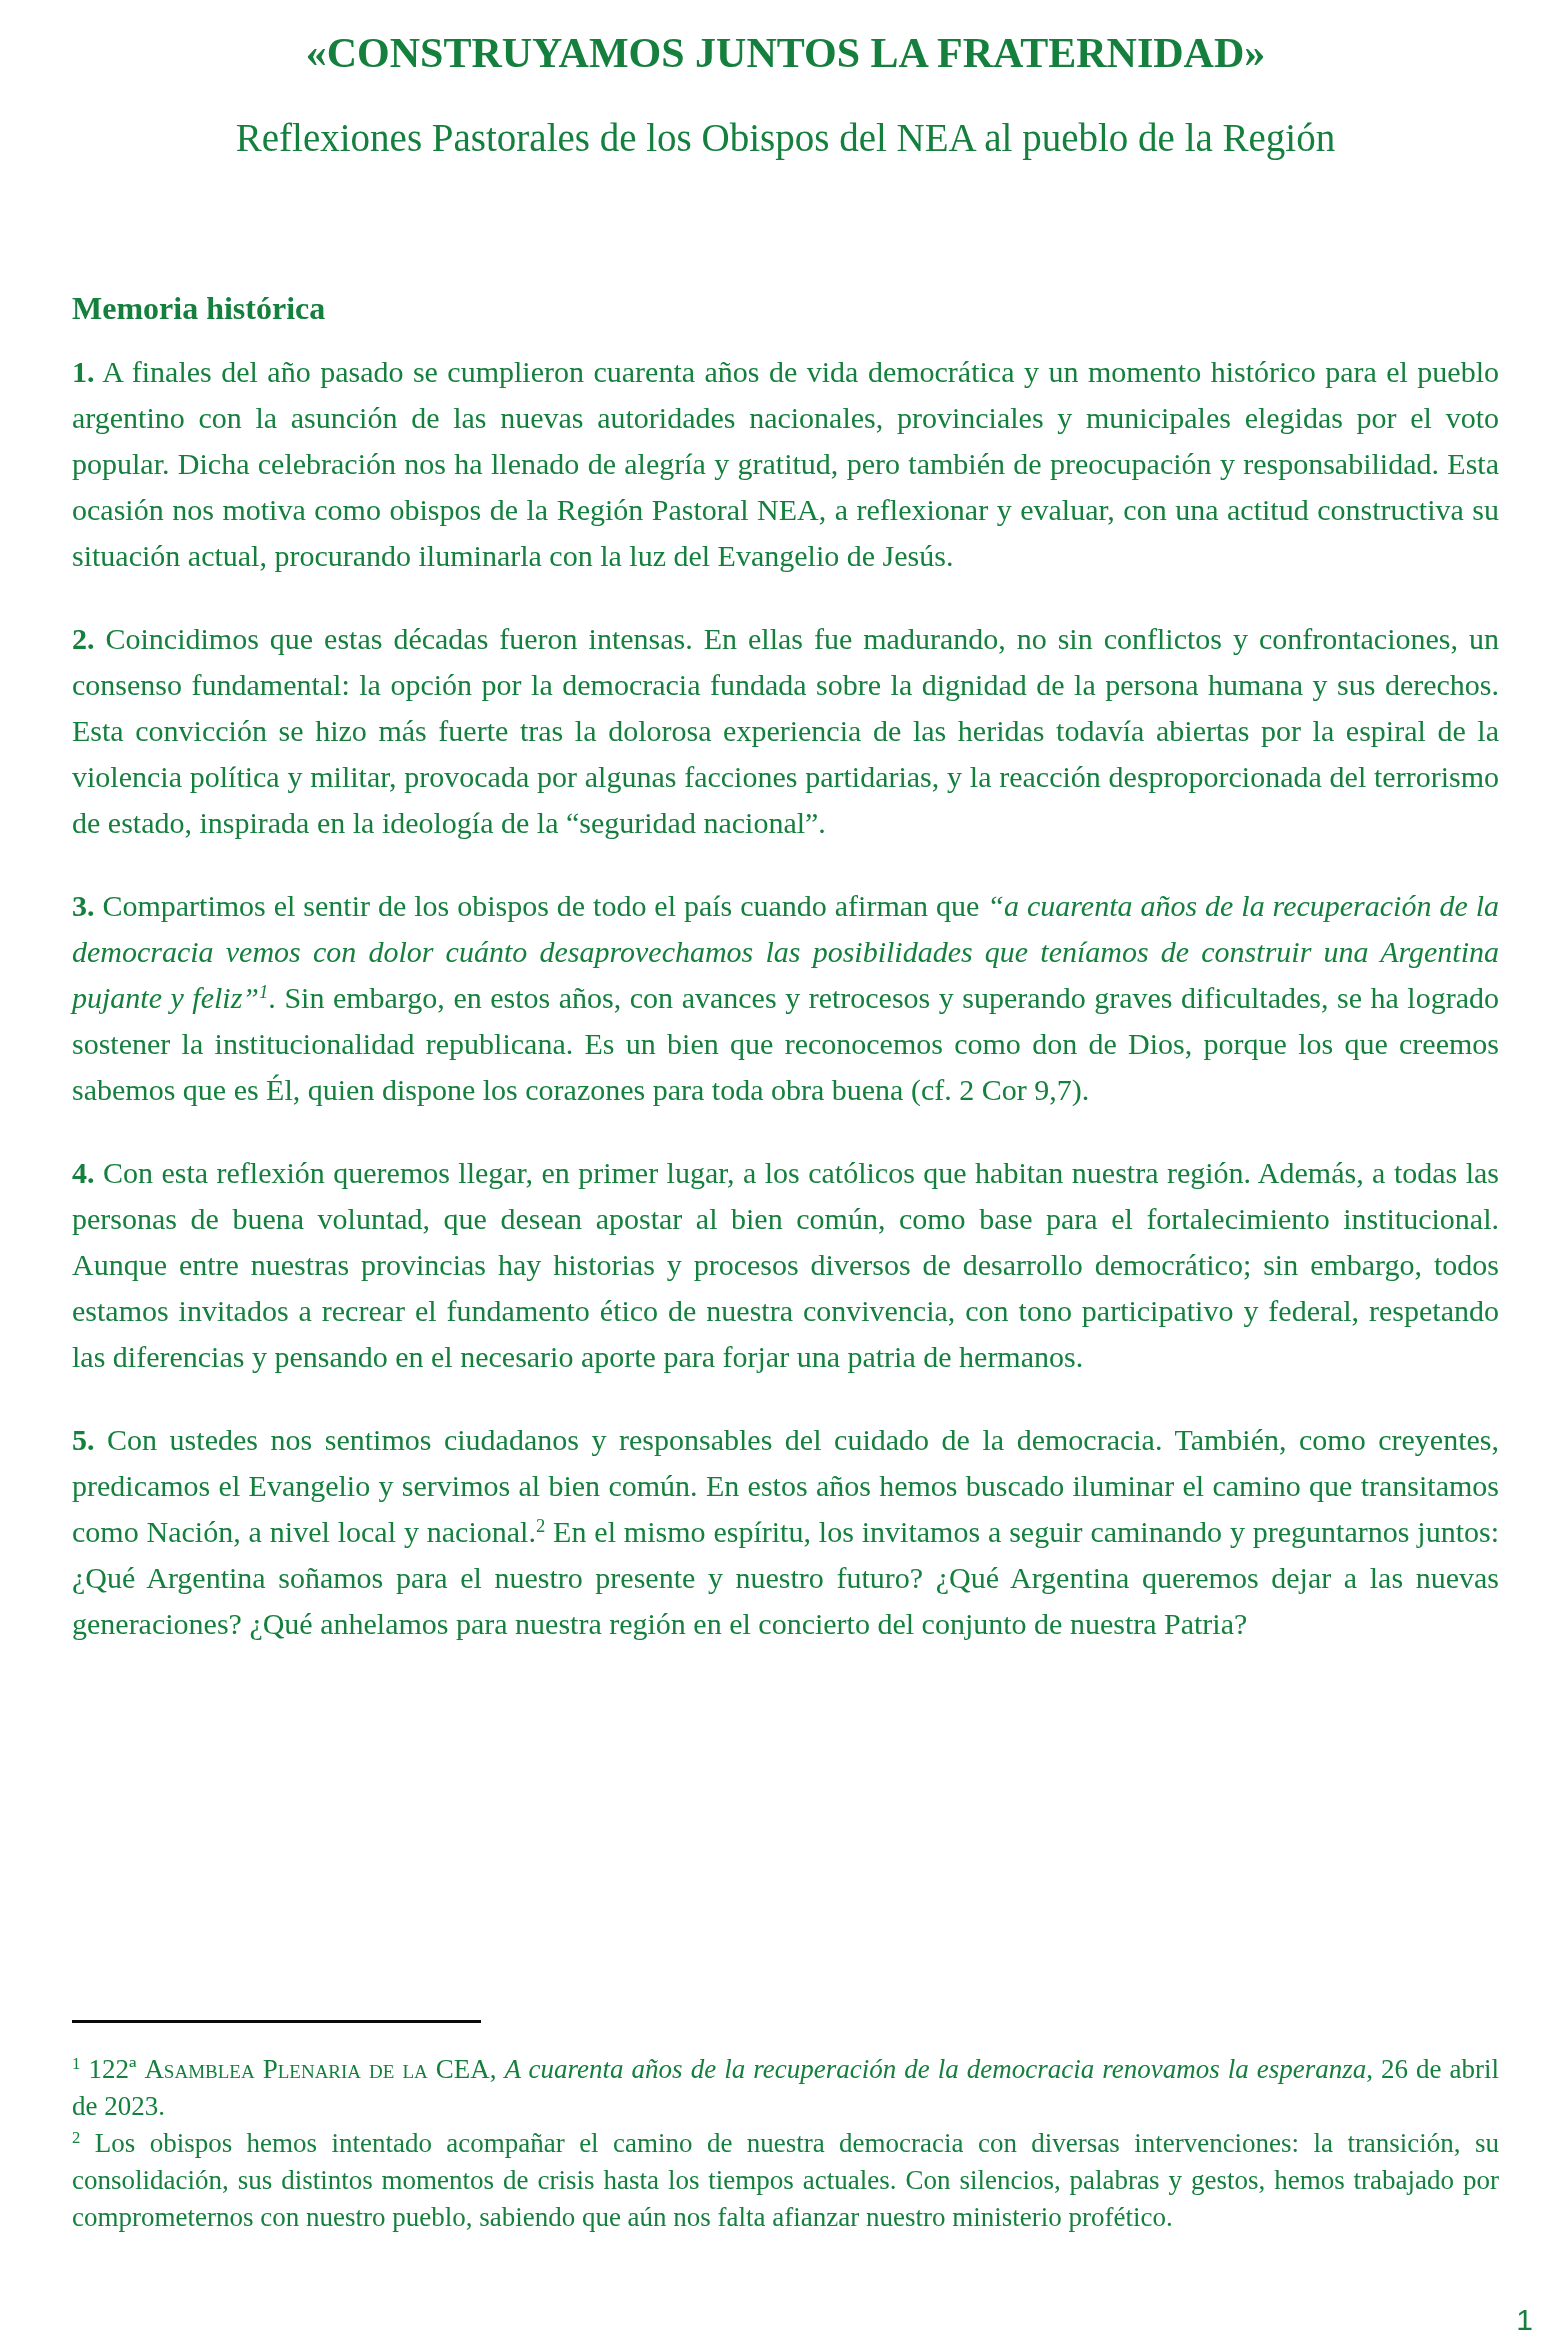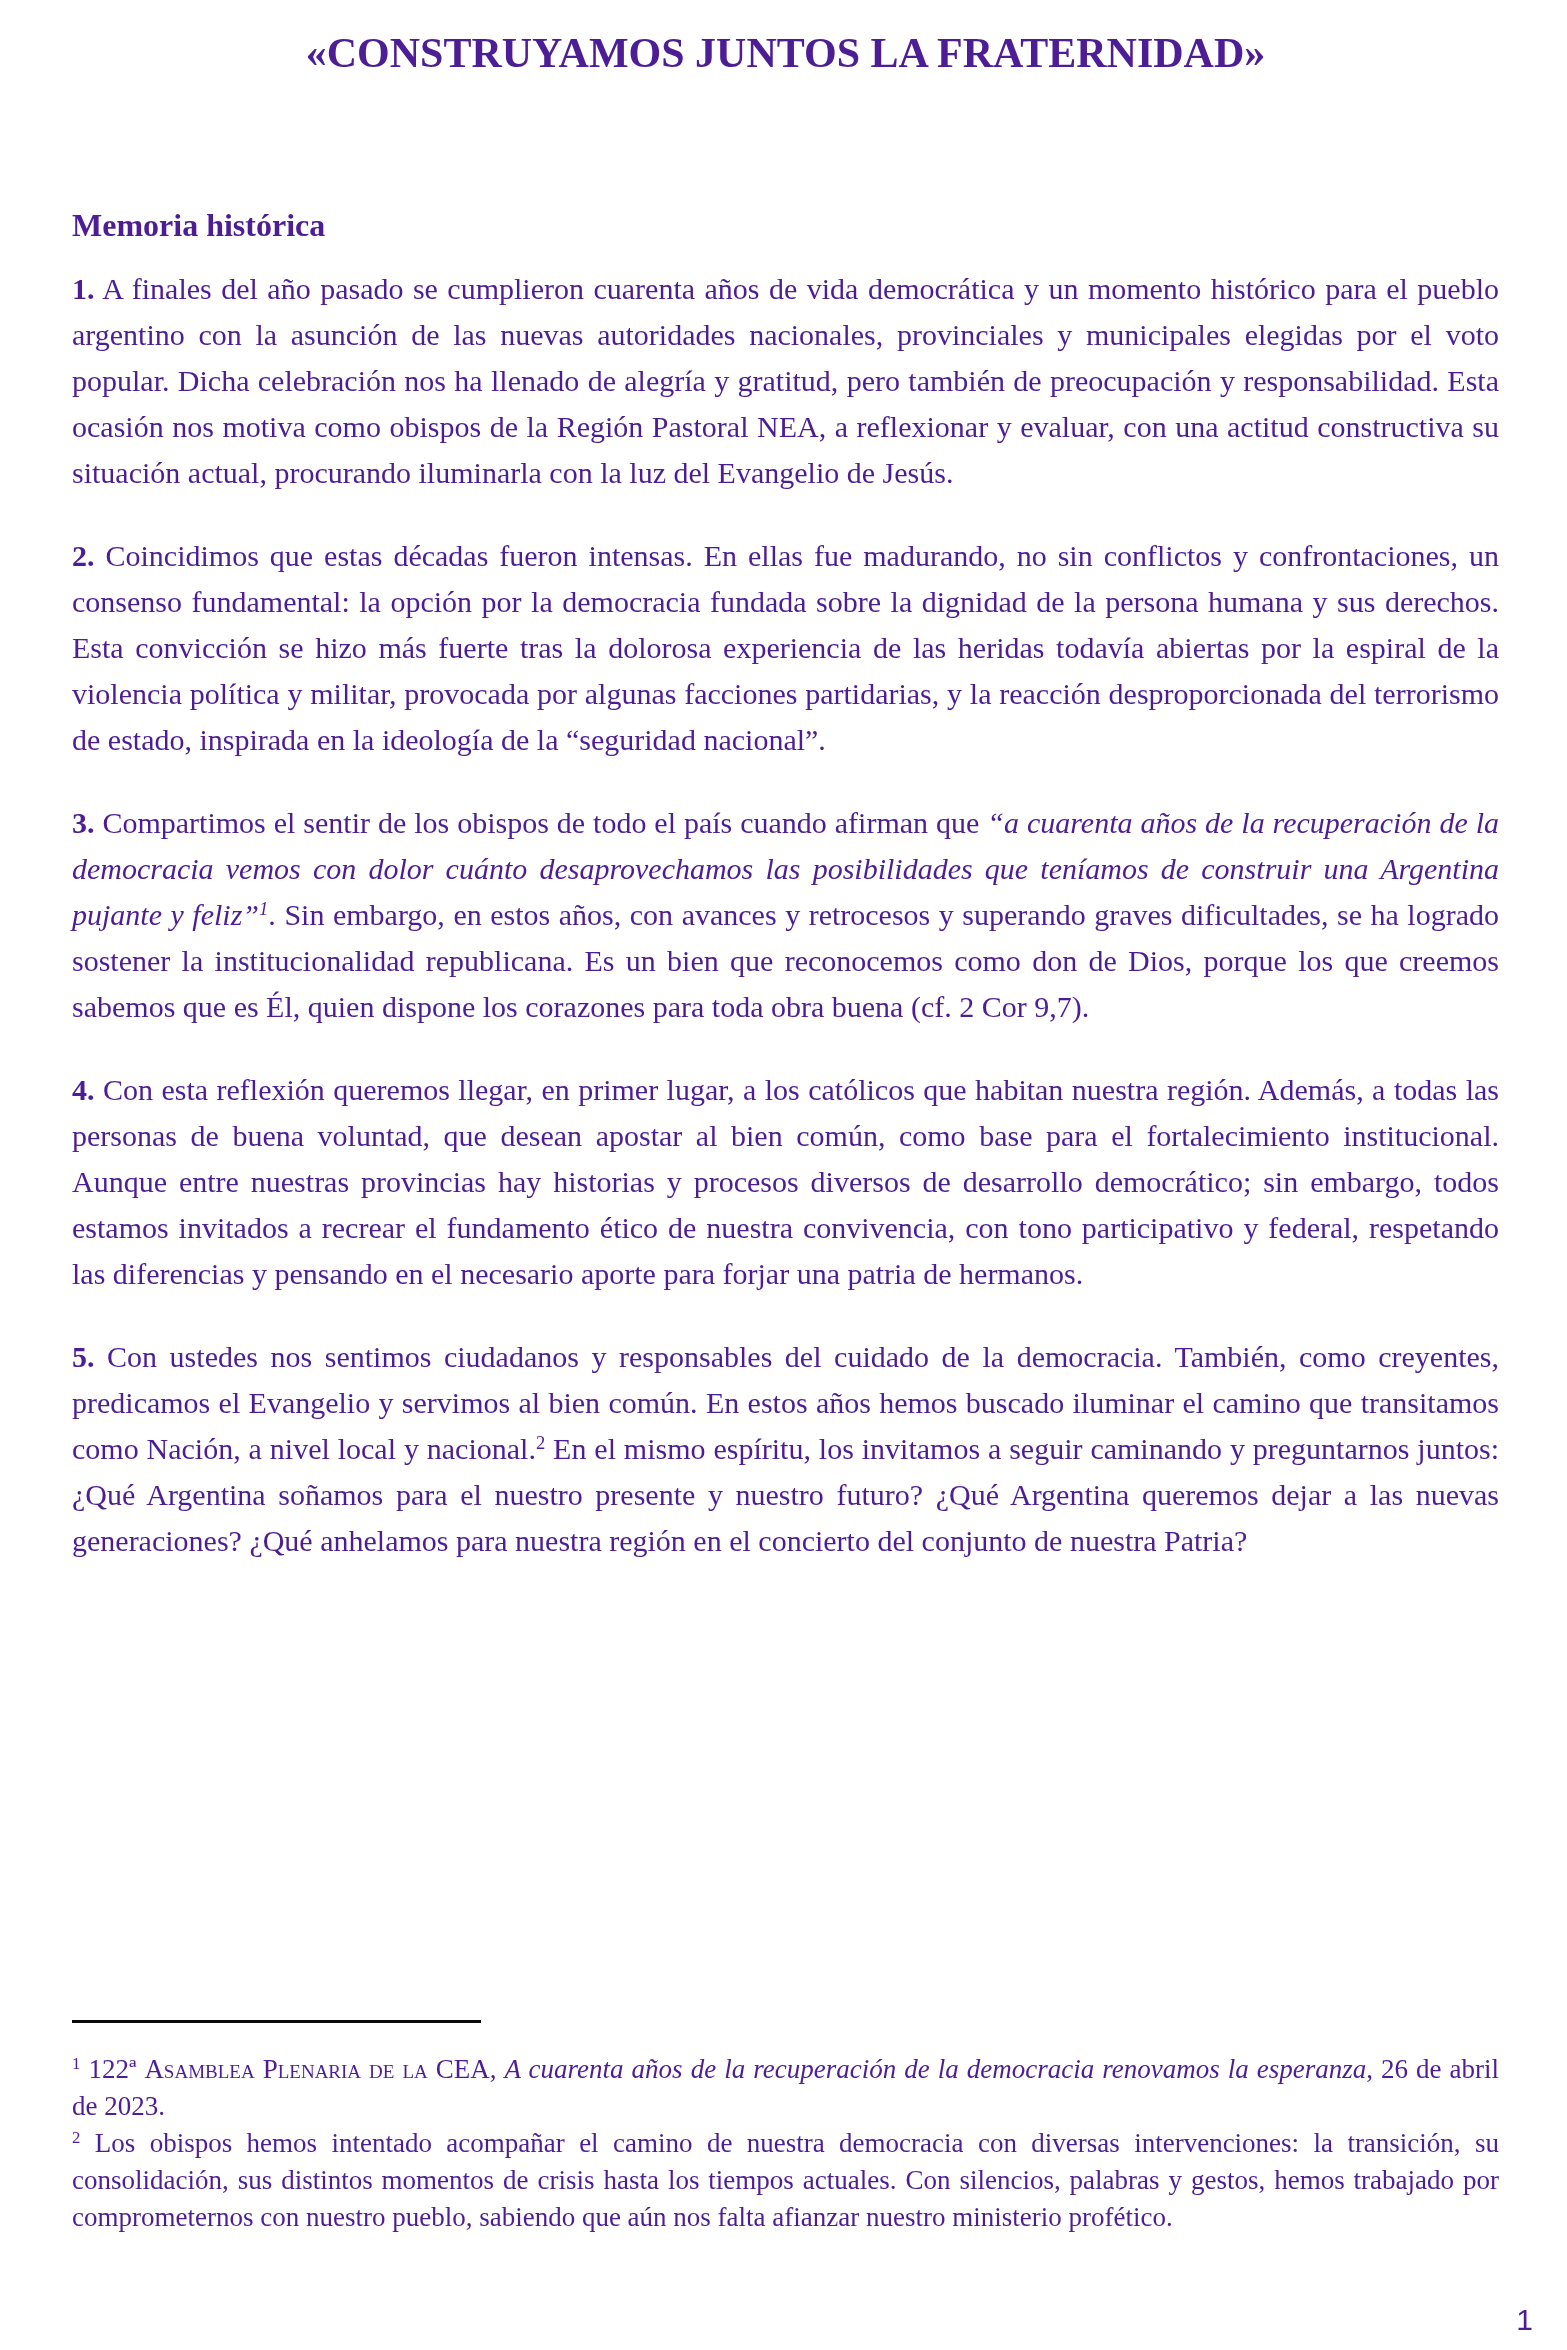"«CONSTRUYAMOS JUNTOS LA FRATERNIDAD»" .page { color: #4c1d95 -> #15803d }
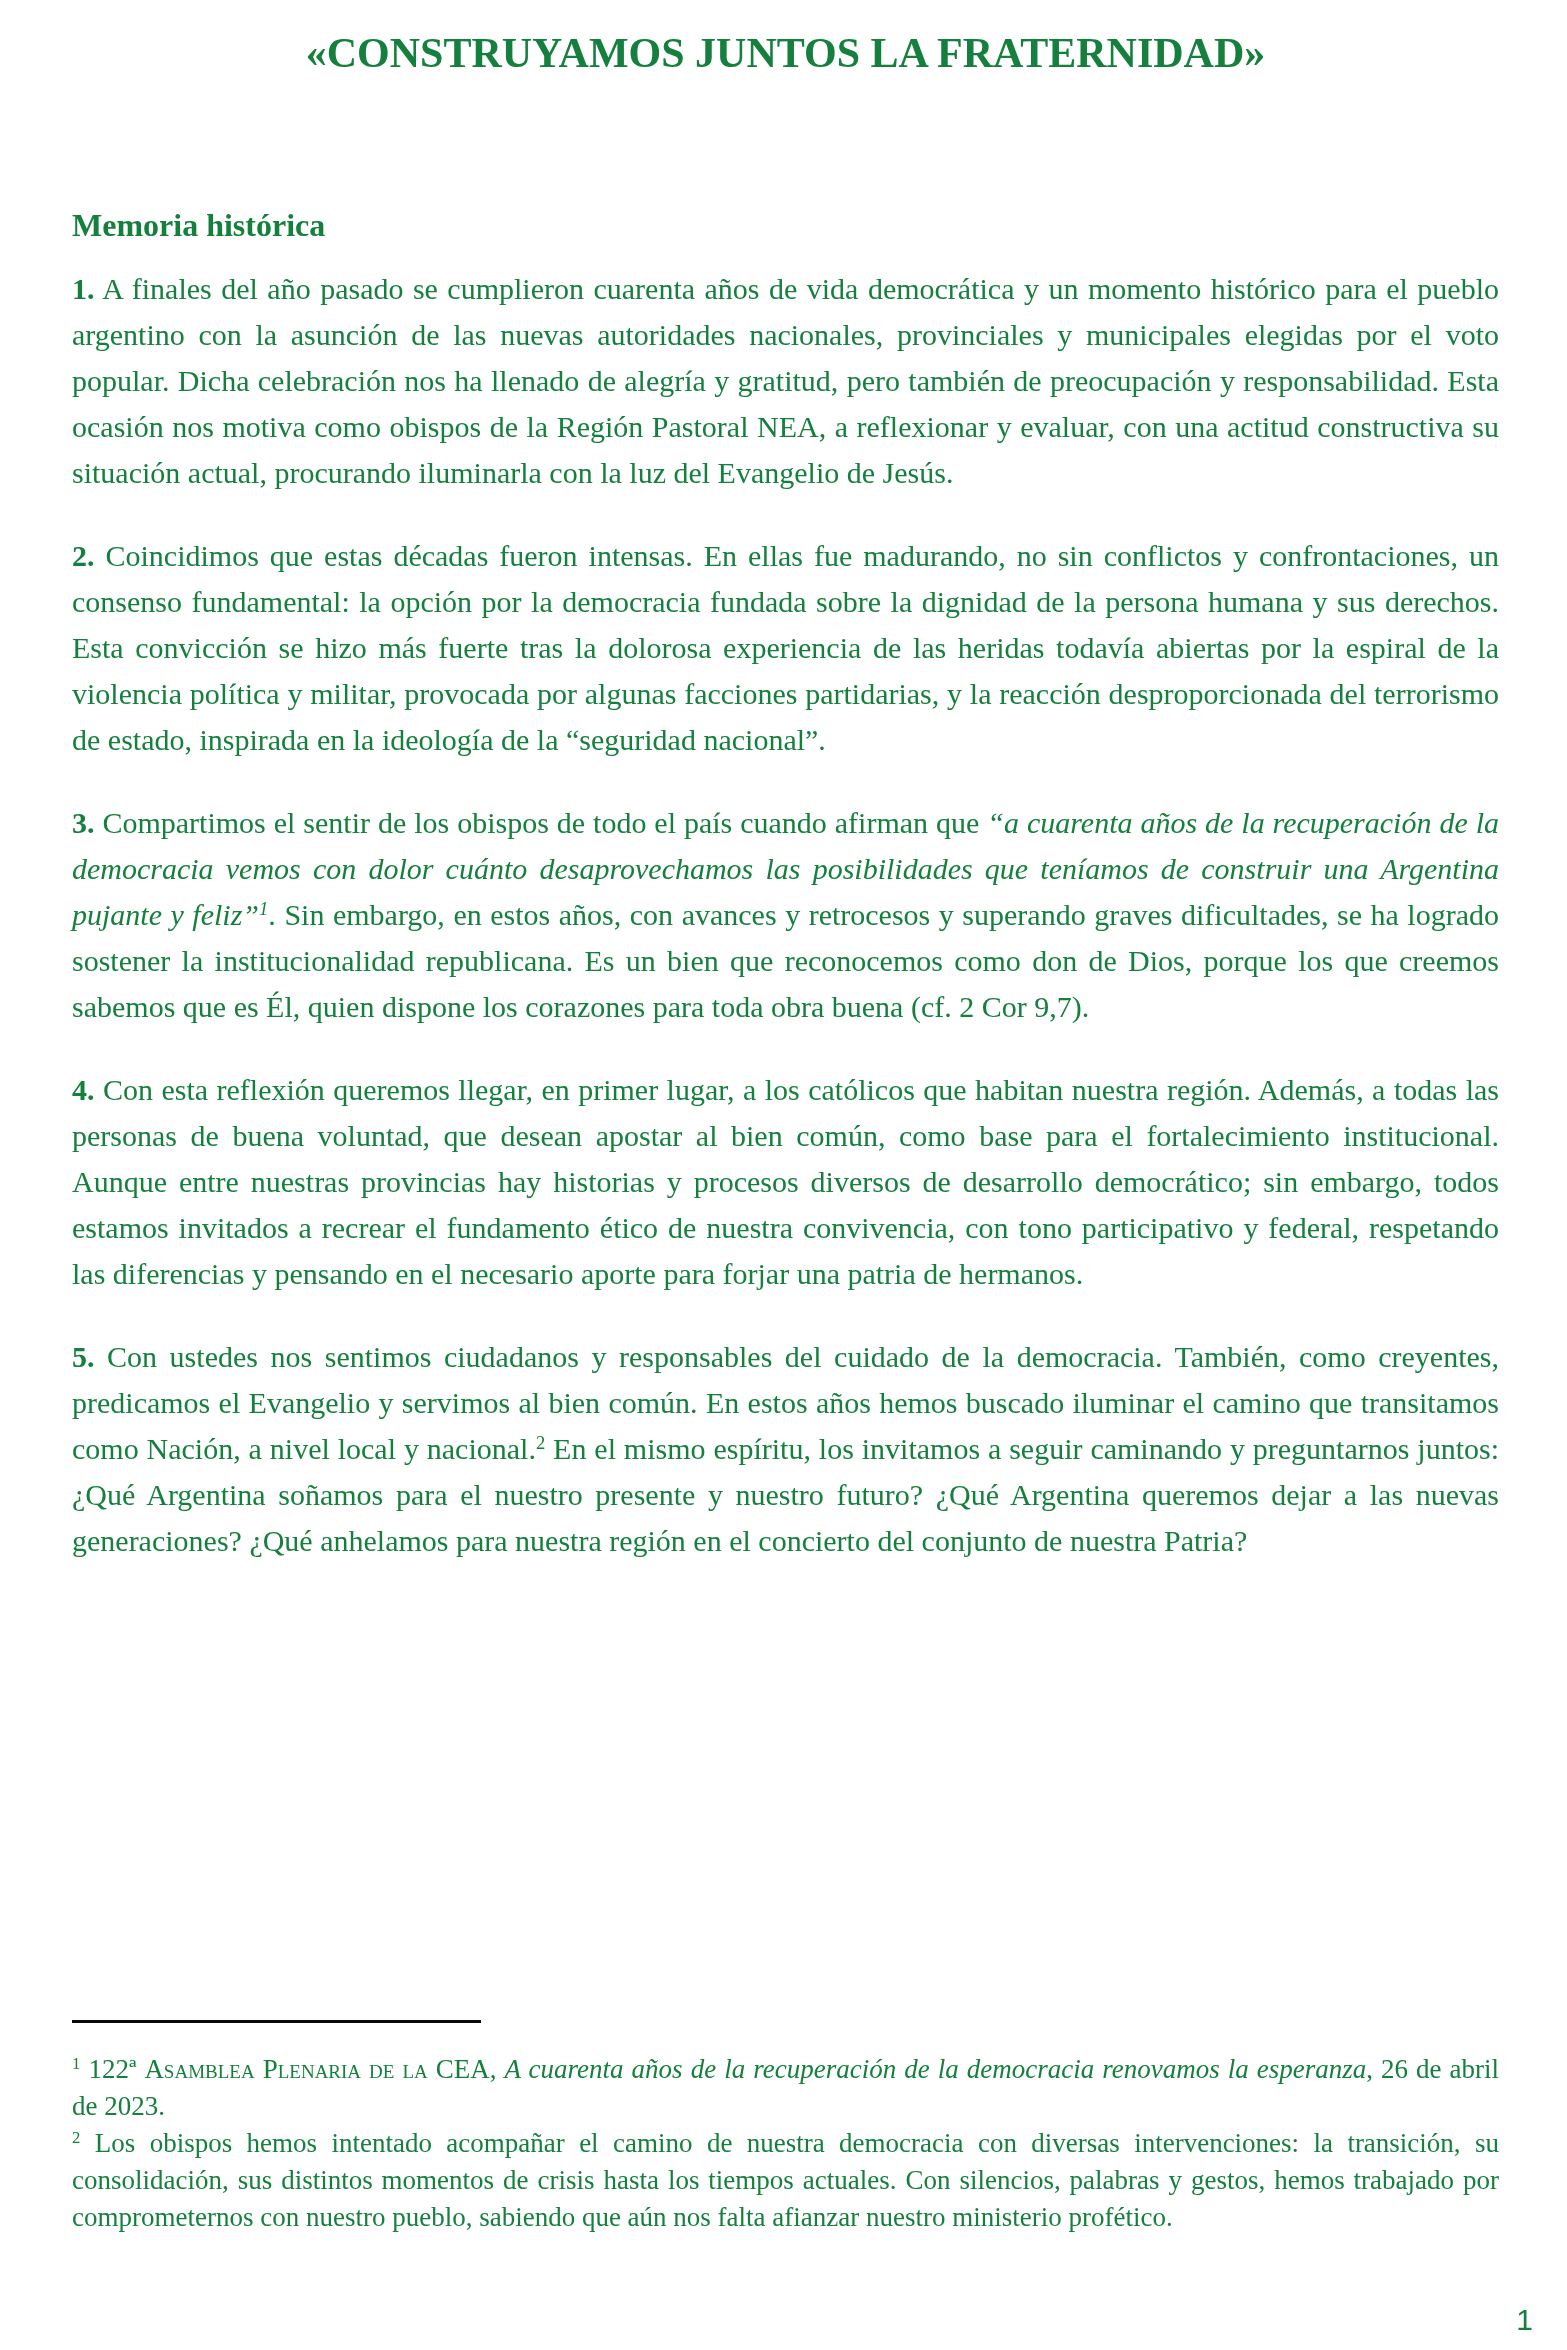"Reflexiones Pastorales de los Obispos" h2.subtitle { html: none -> <h2>Reflexiones Pastorales de los Obispos del NEA al pueblo de la Región</h2> }
